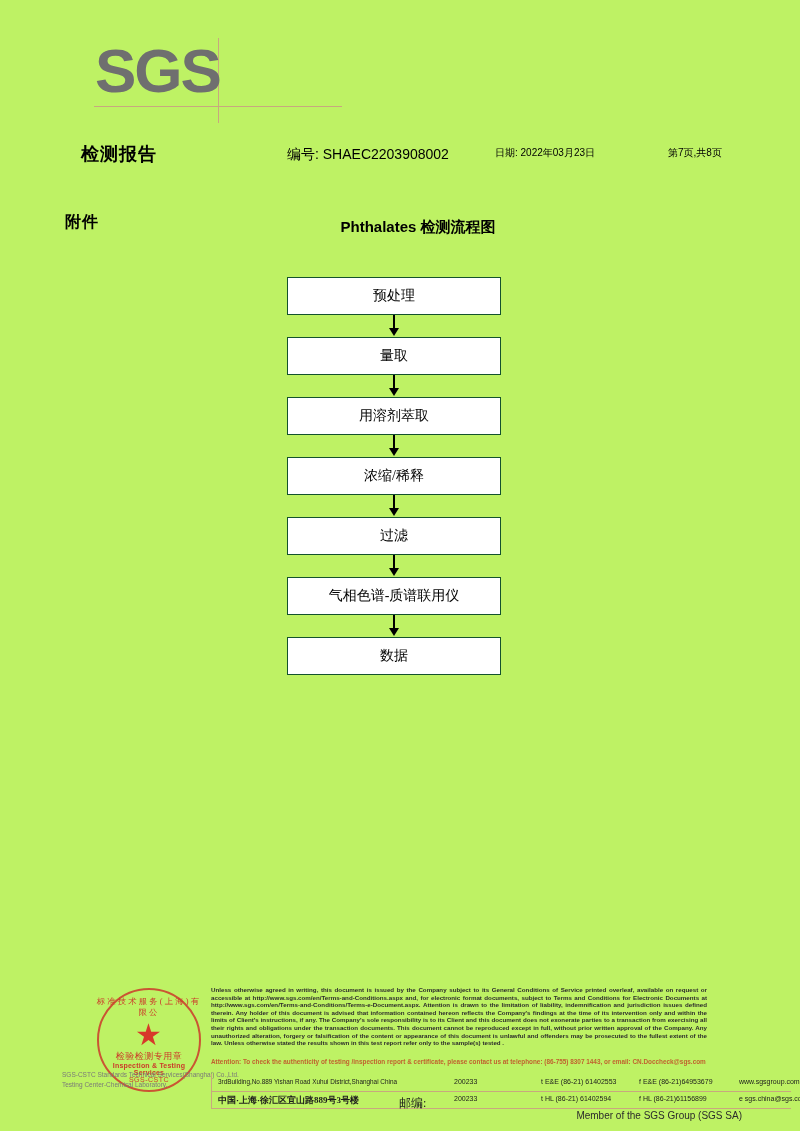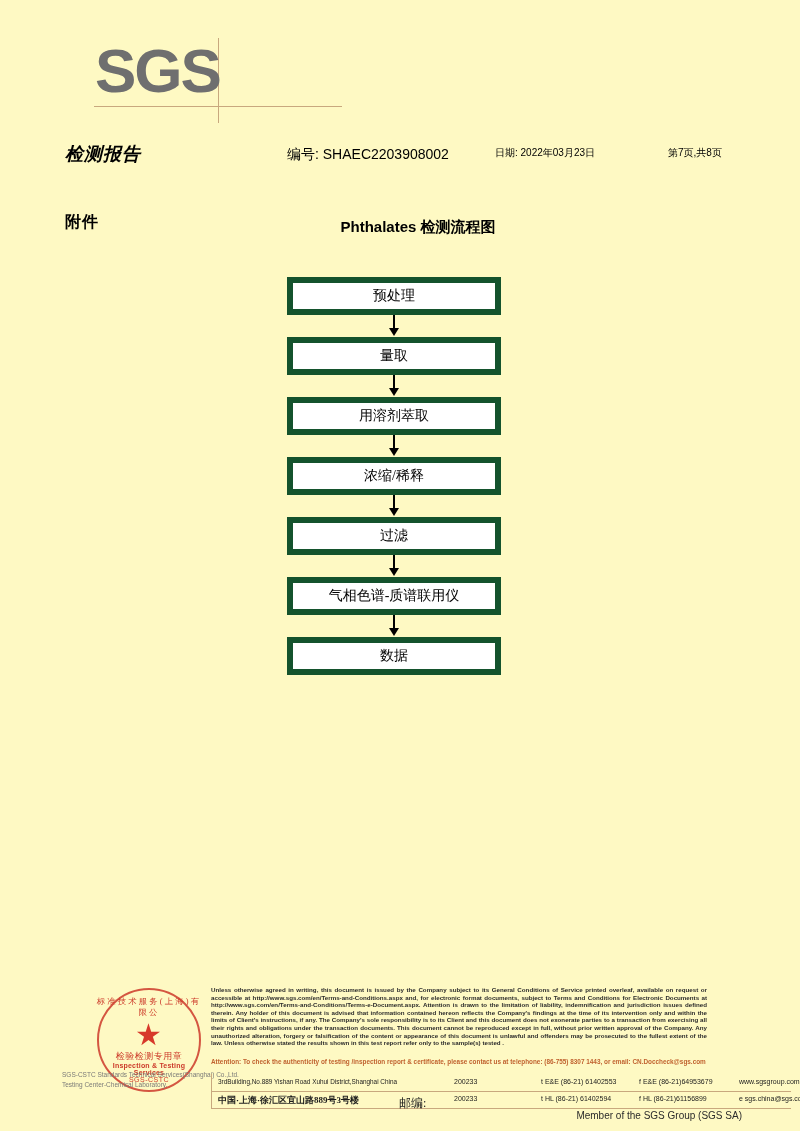"SGS" #page { background: #fef9c3 -> #bef264 }
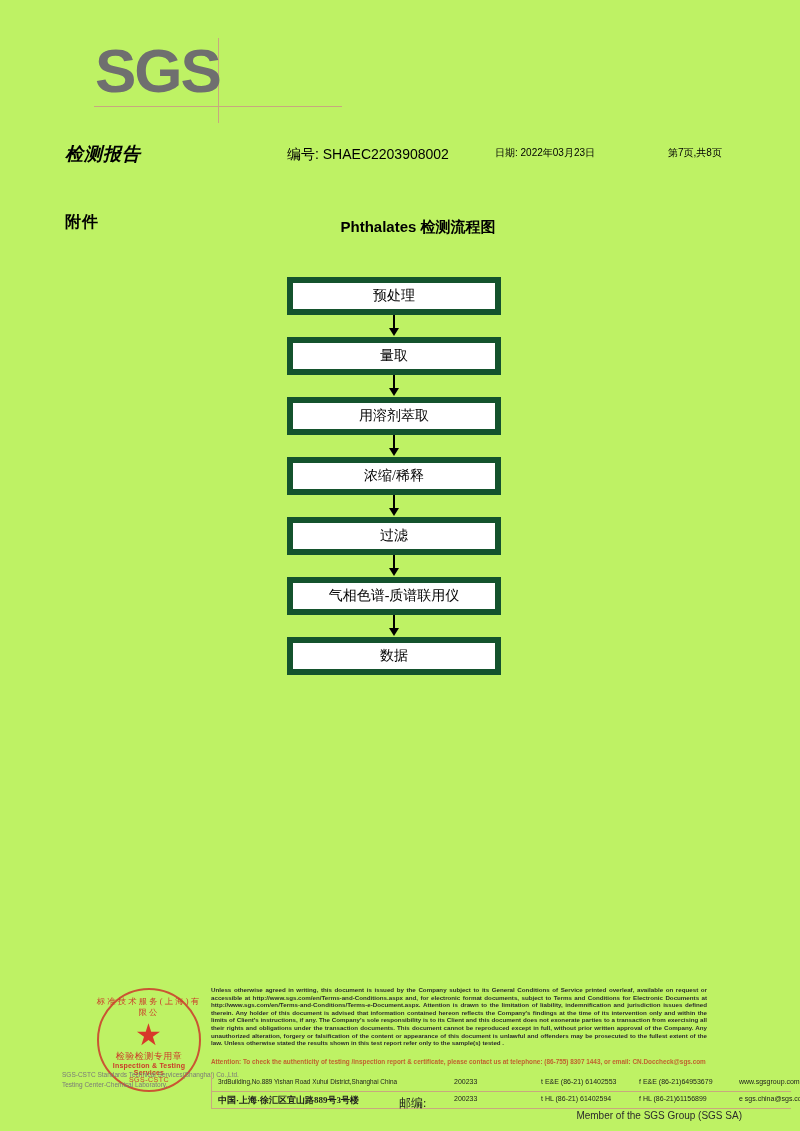"检测报告" #report-title { font-style: italic -> none; left: 0 -> 16px }
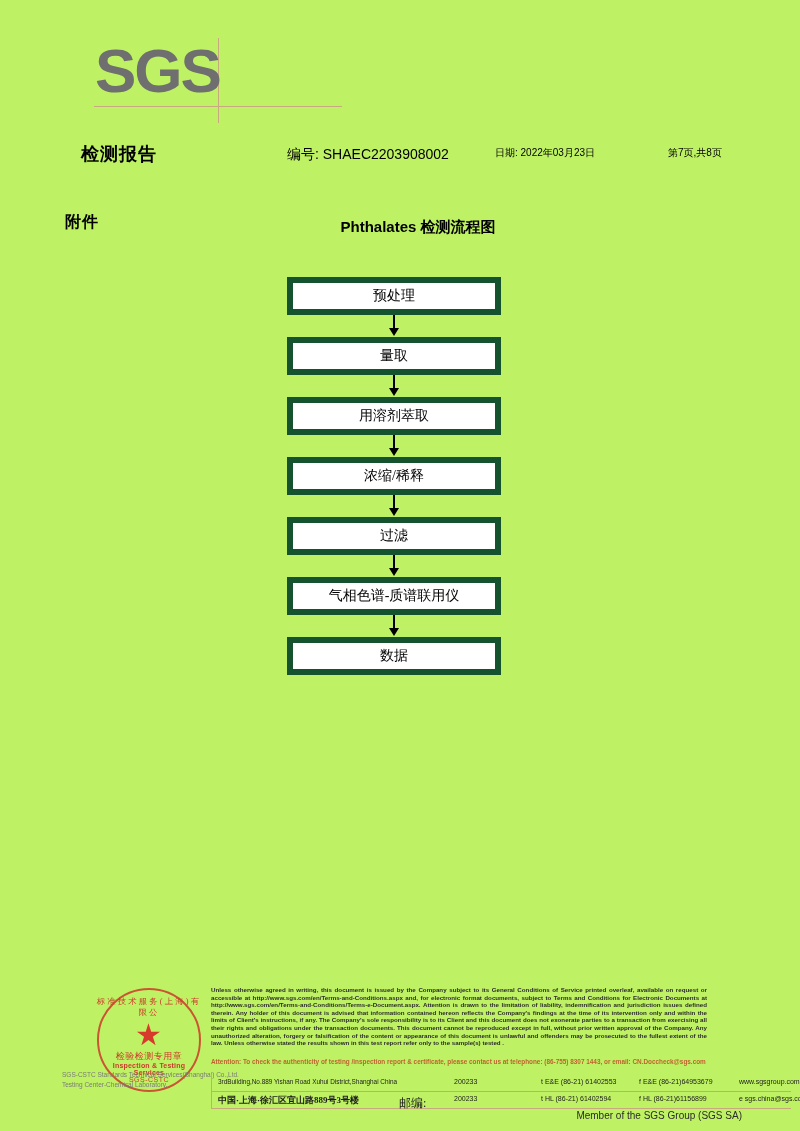"预处理" .flow-node { border: 6px solid #14532d -> 1px solid #14532d }
